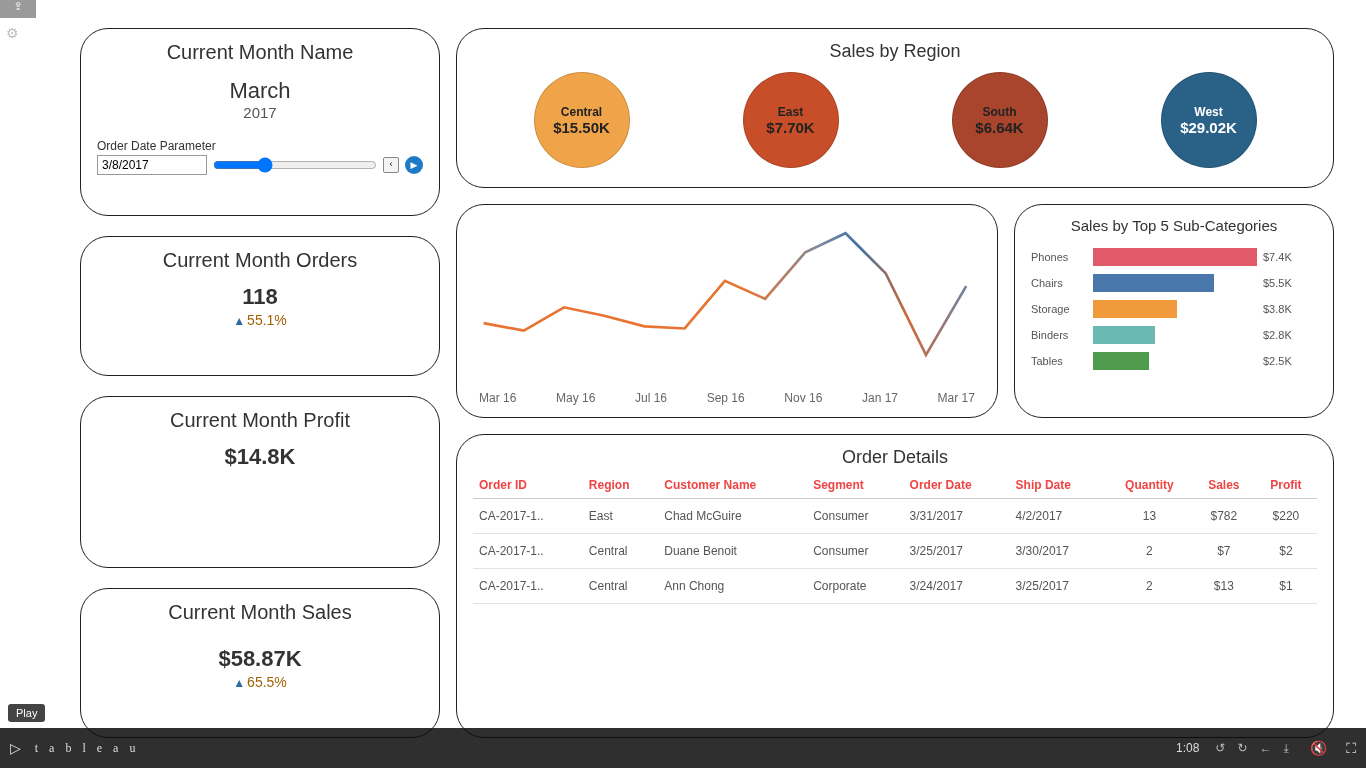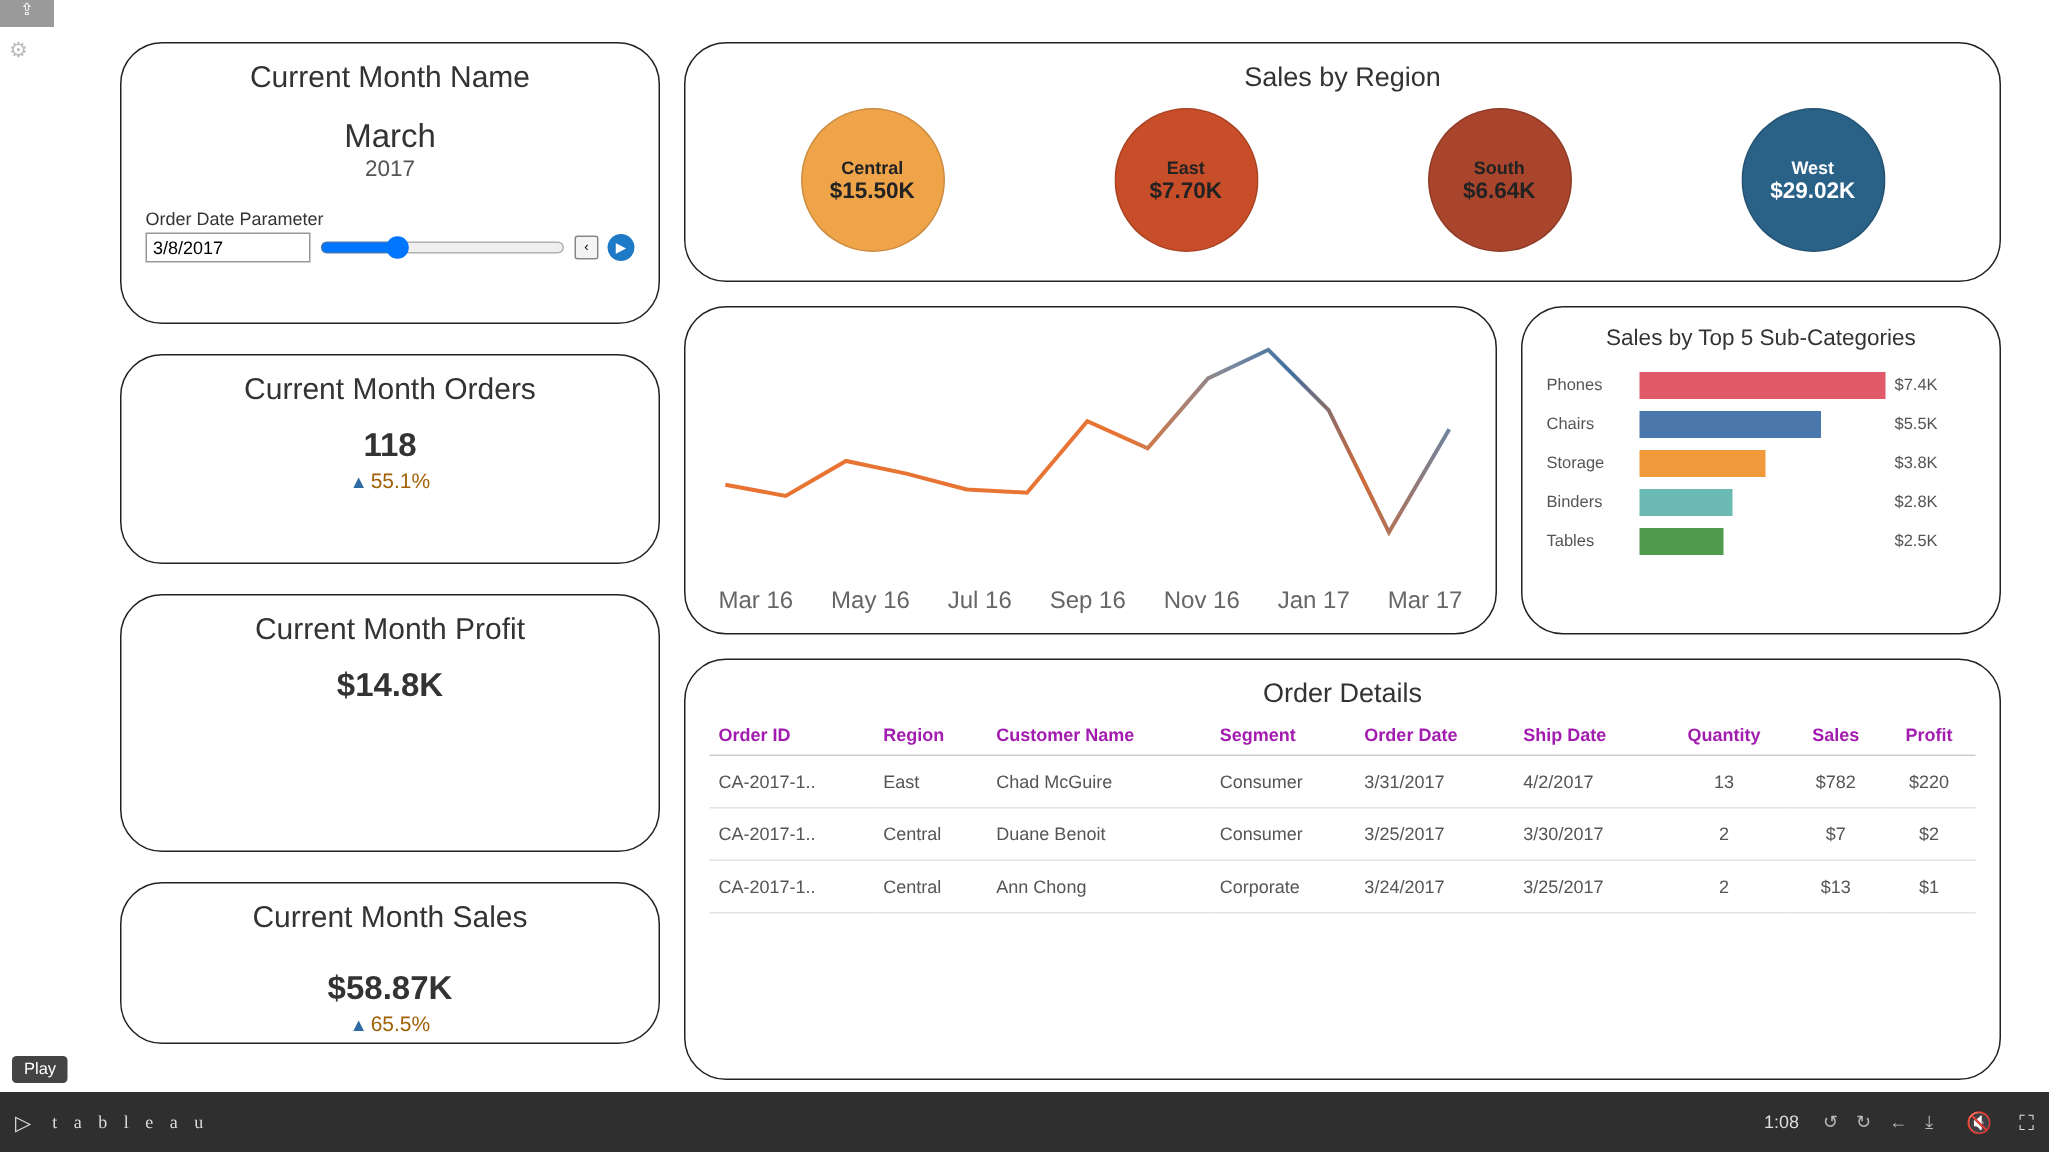"Mar 16" .axis-labels { font-size: 16px -> 12px }
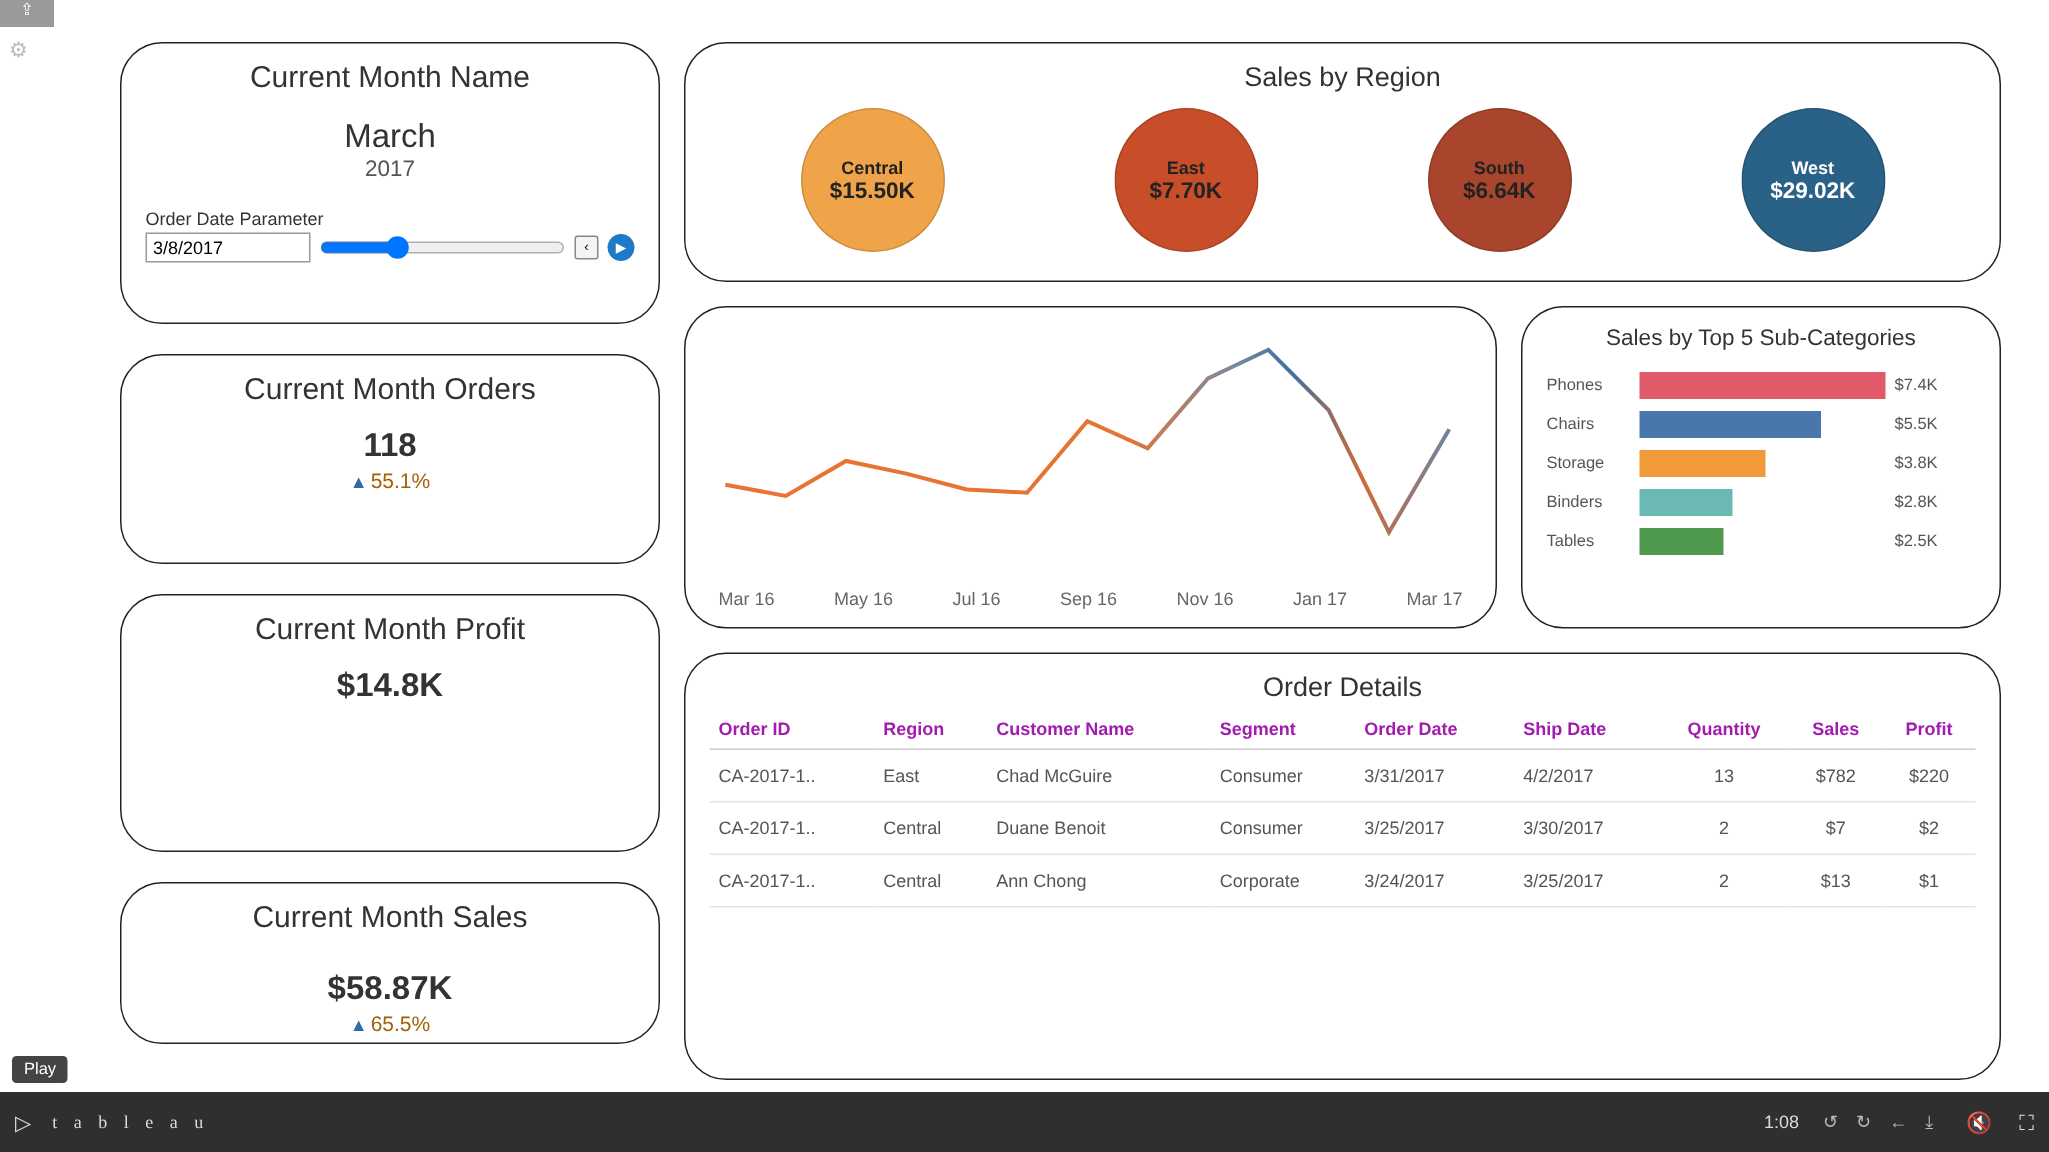"Order ID" th { color: #a21caf -> #ef4444 }
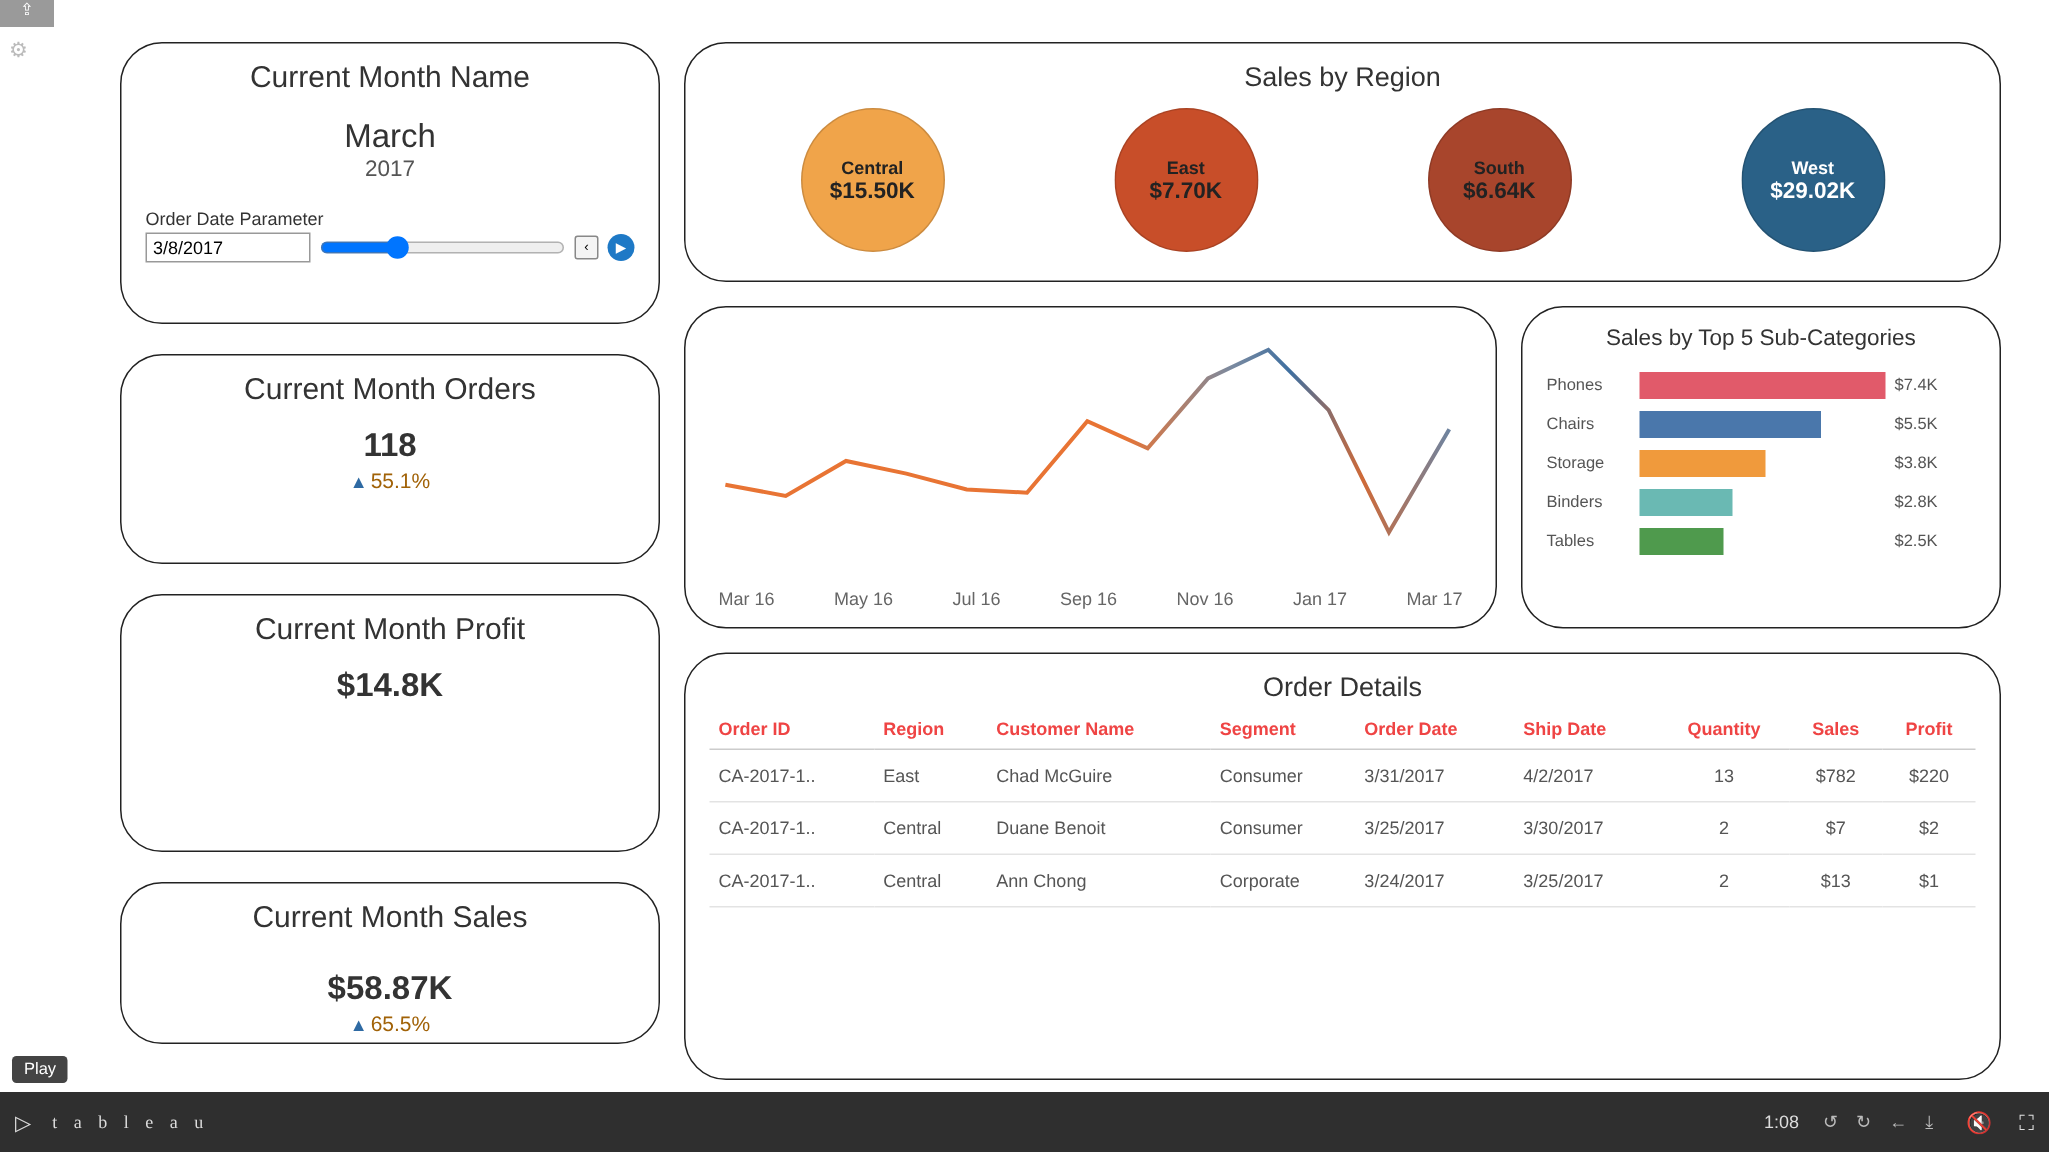"Current Month Sales" div.card { height: 108px -> 150px }
